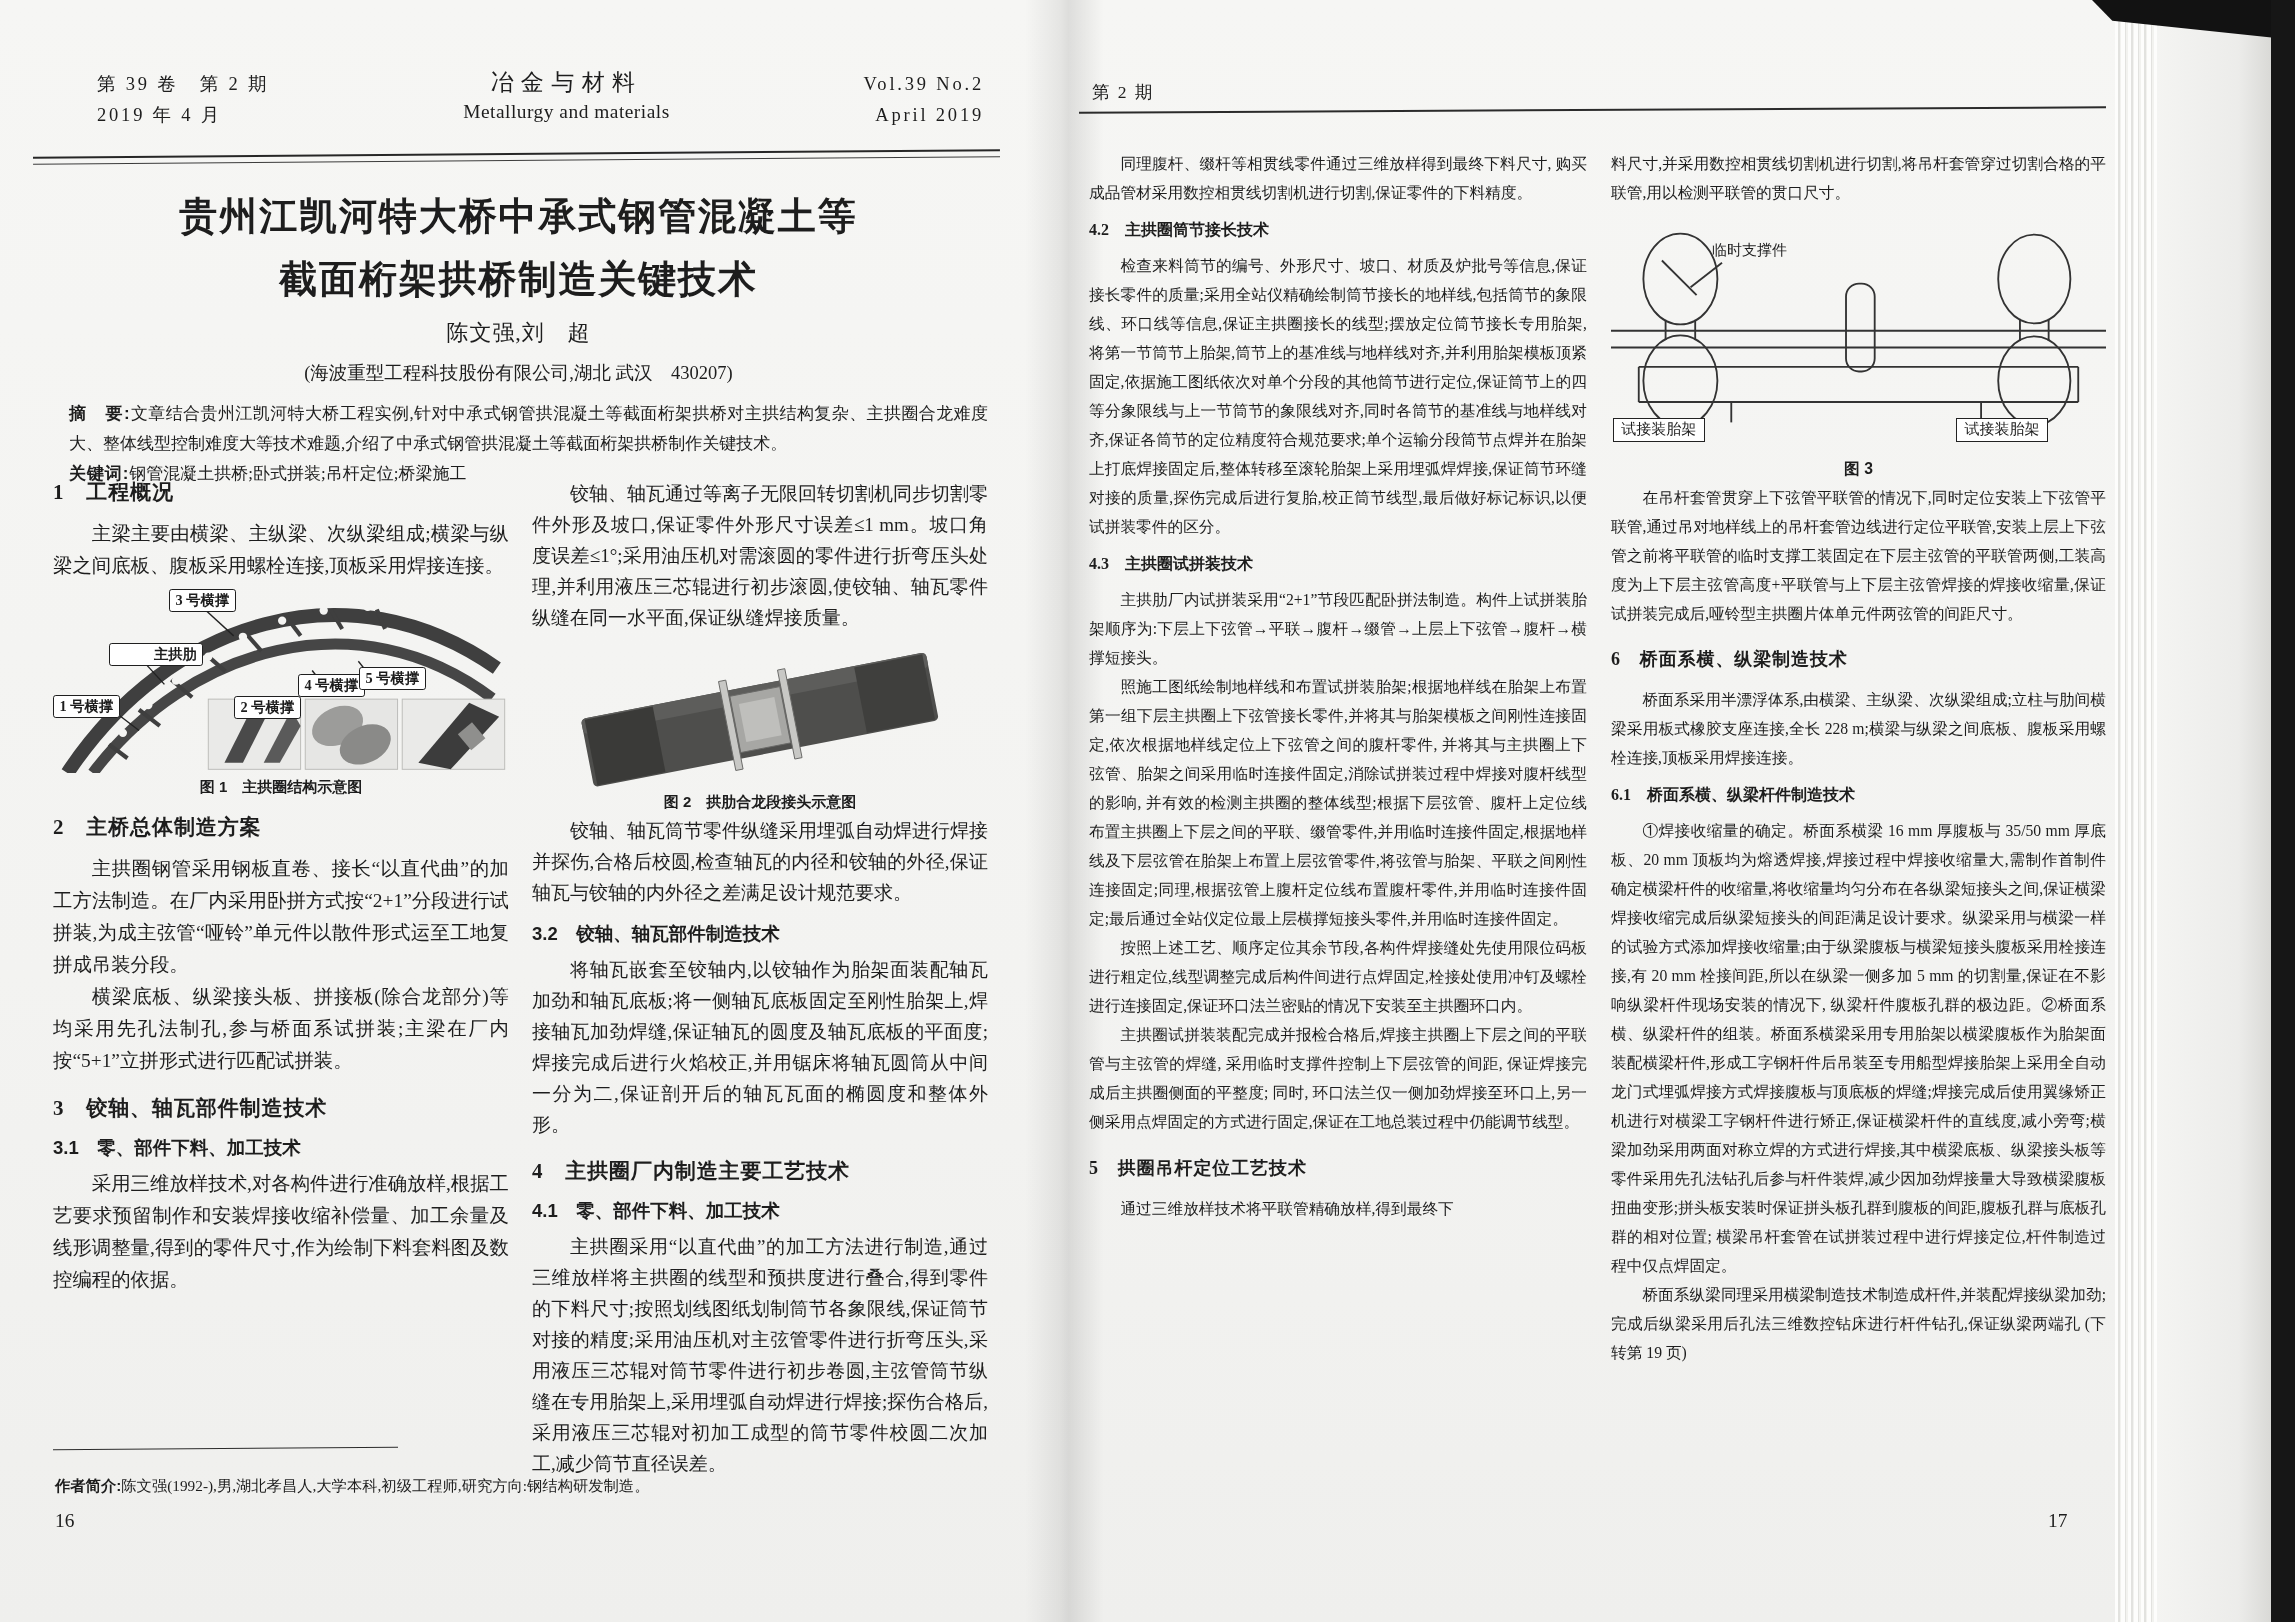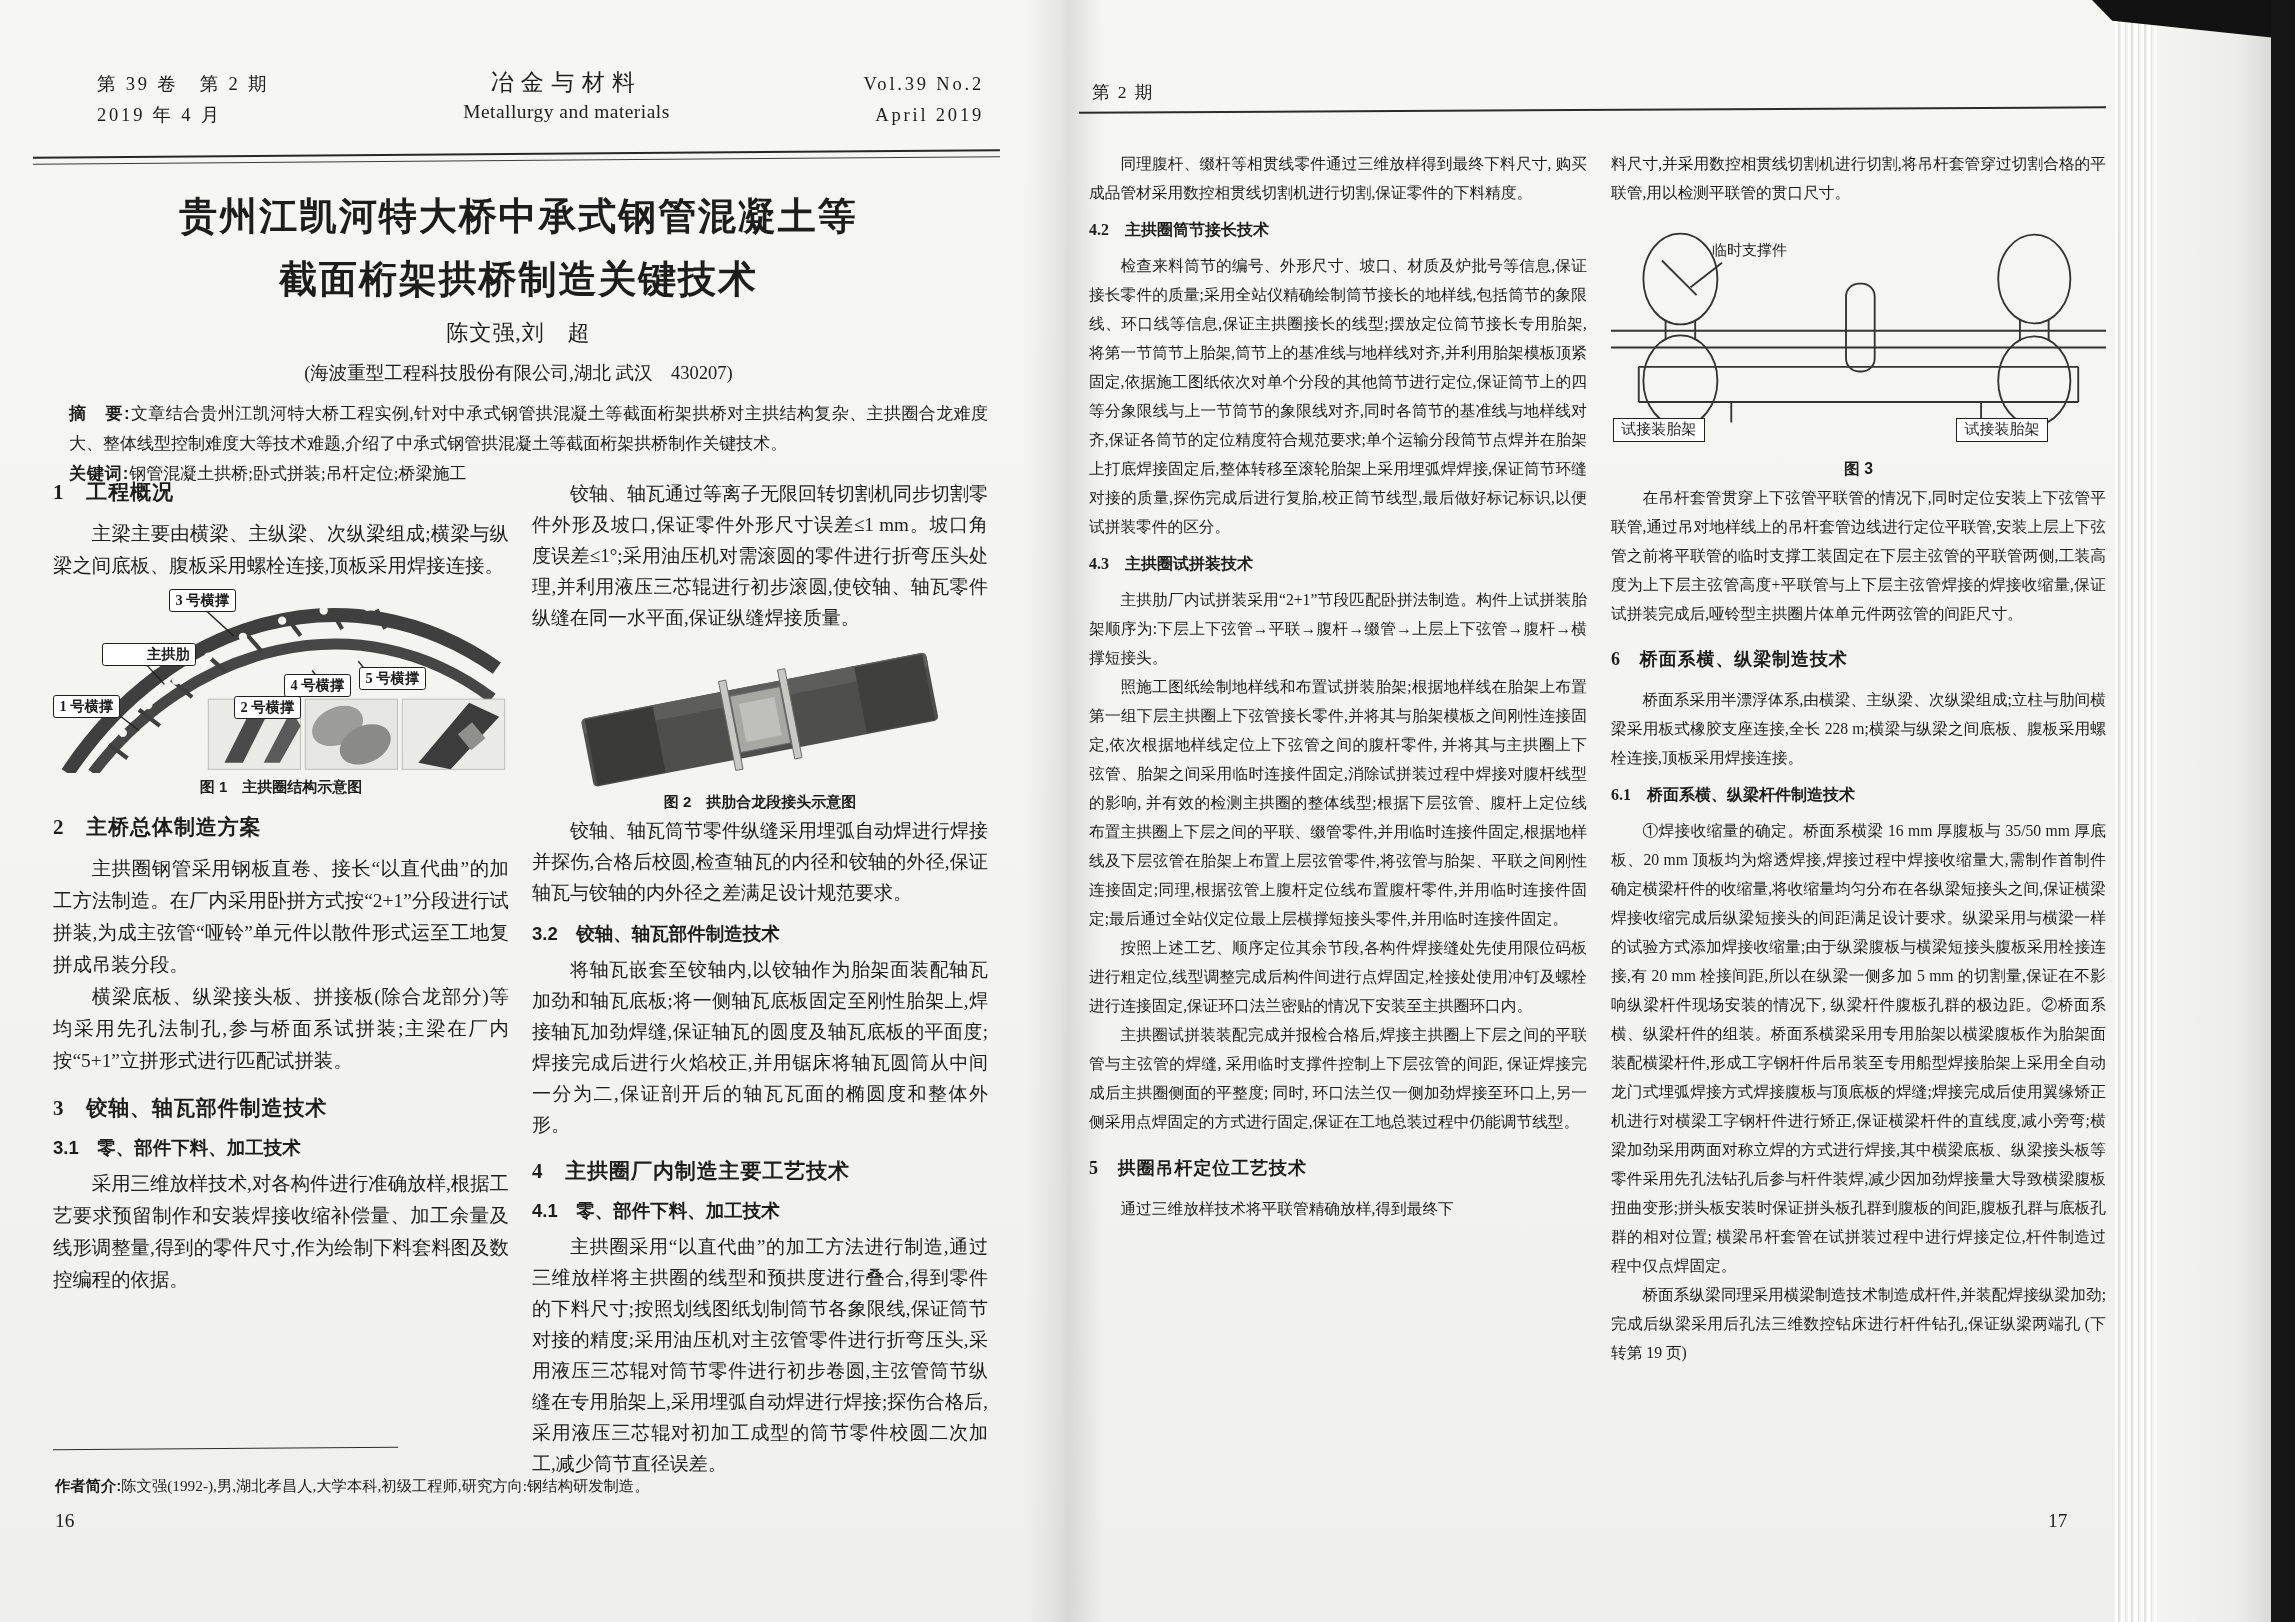"主拱肋" span.fig-label { left: 49px -> 56px }
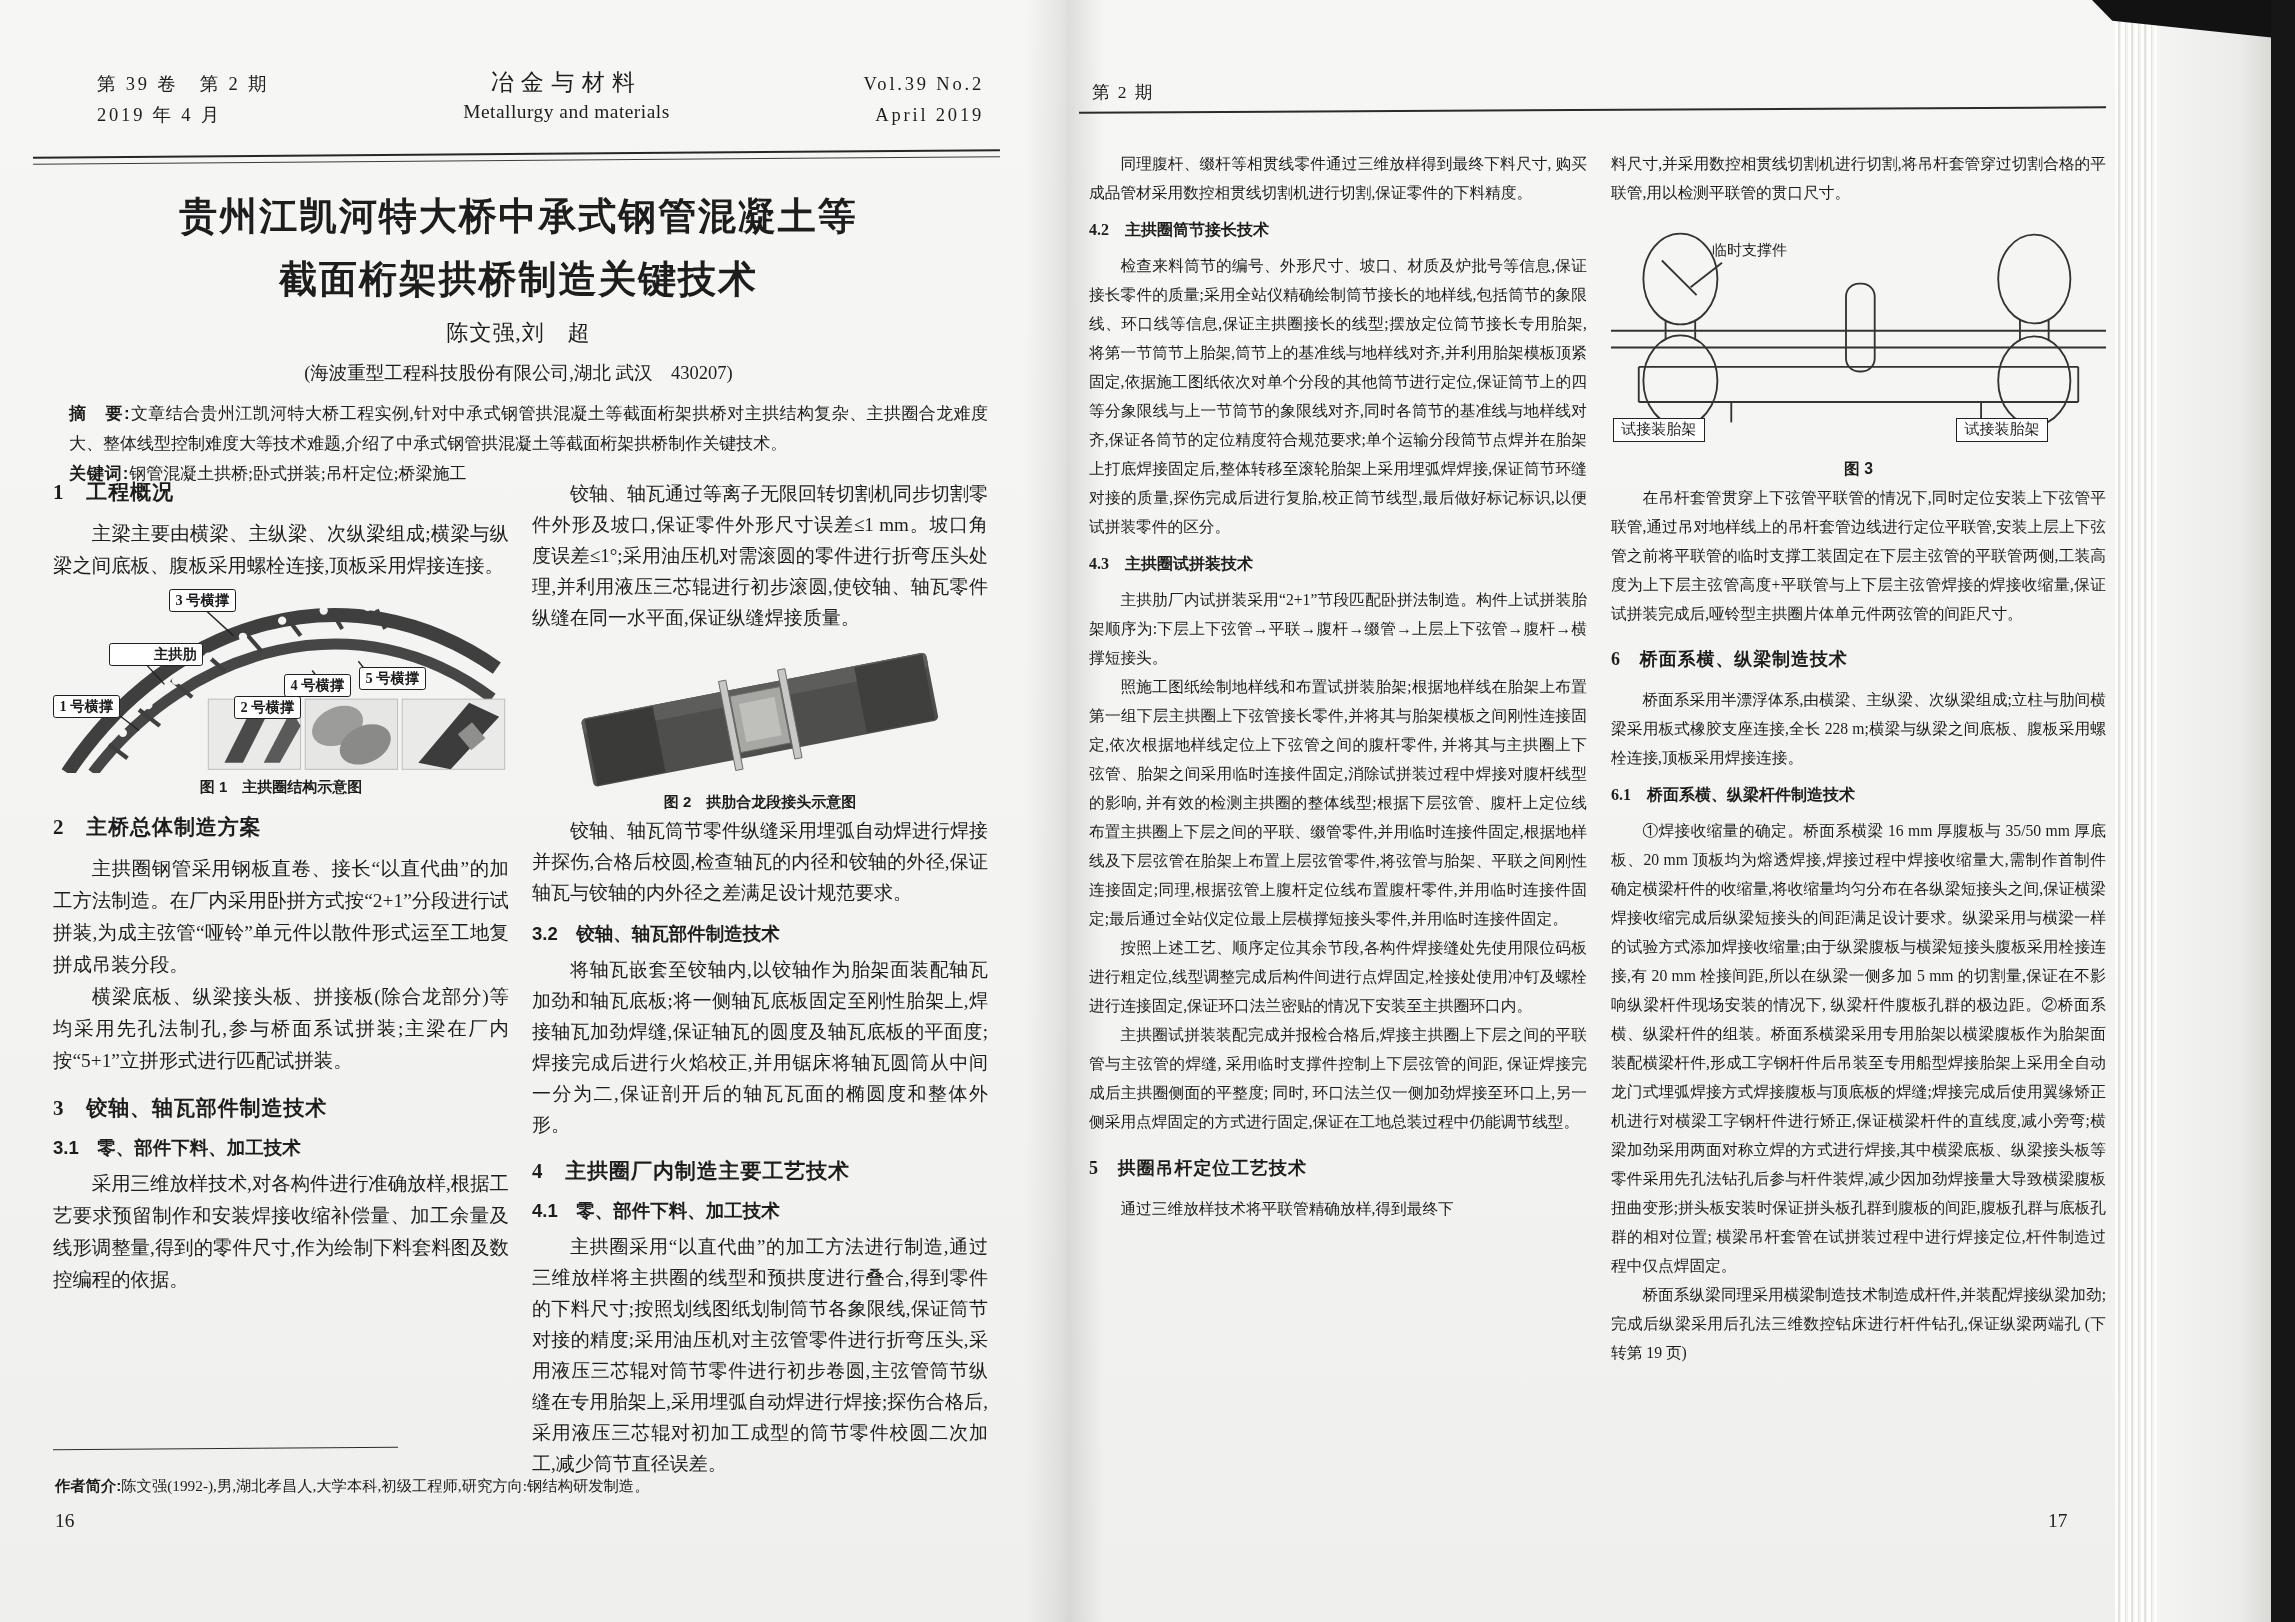"4 号横撑" span.fig-label { left: 231px -> 245px }
